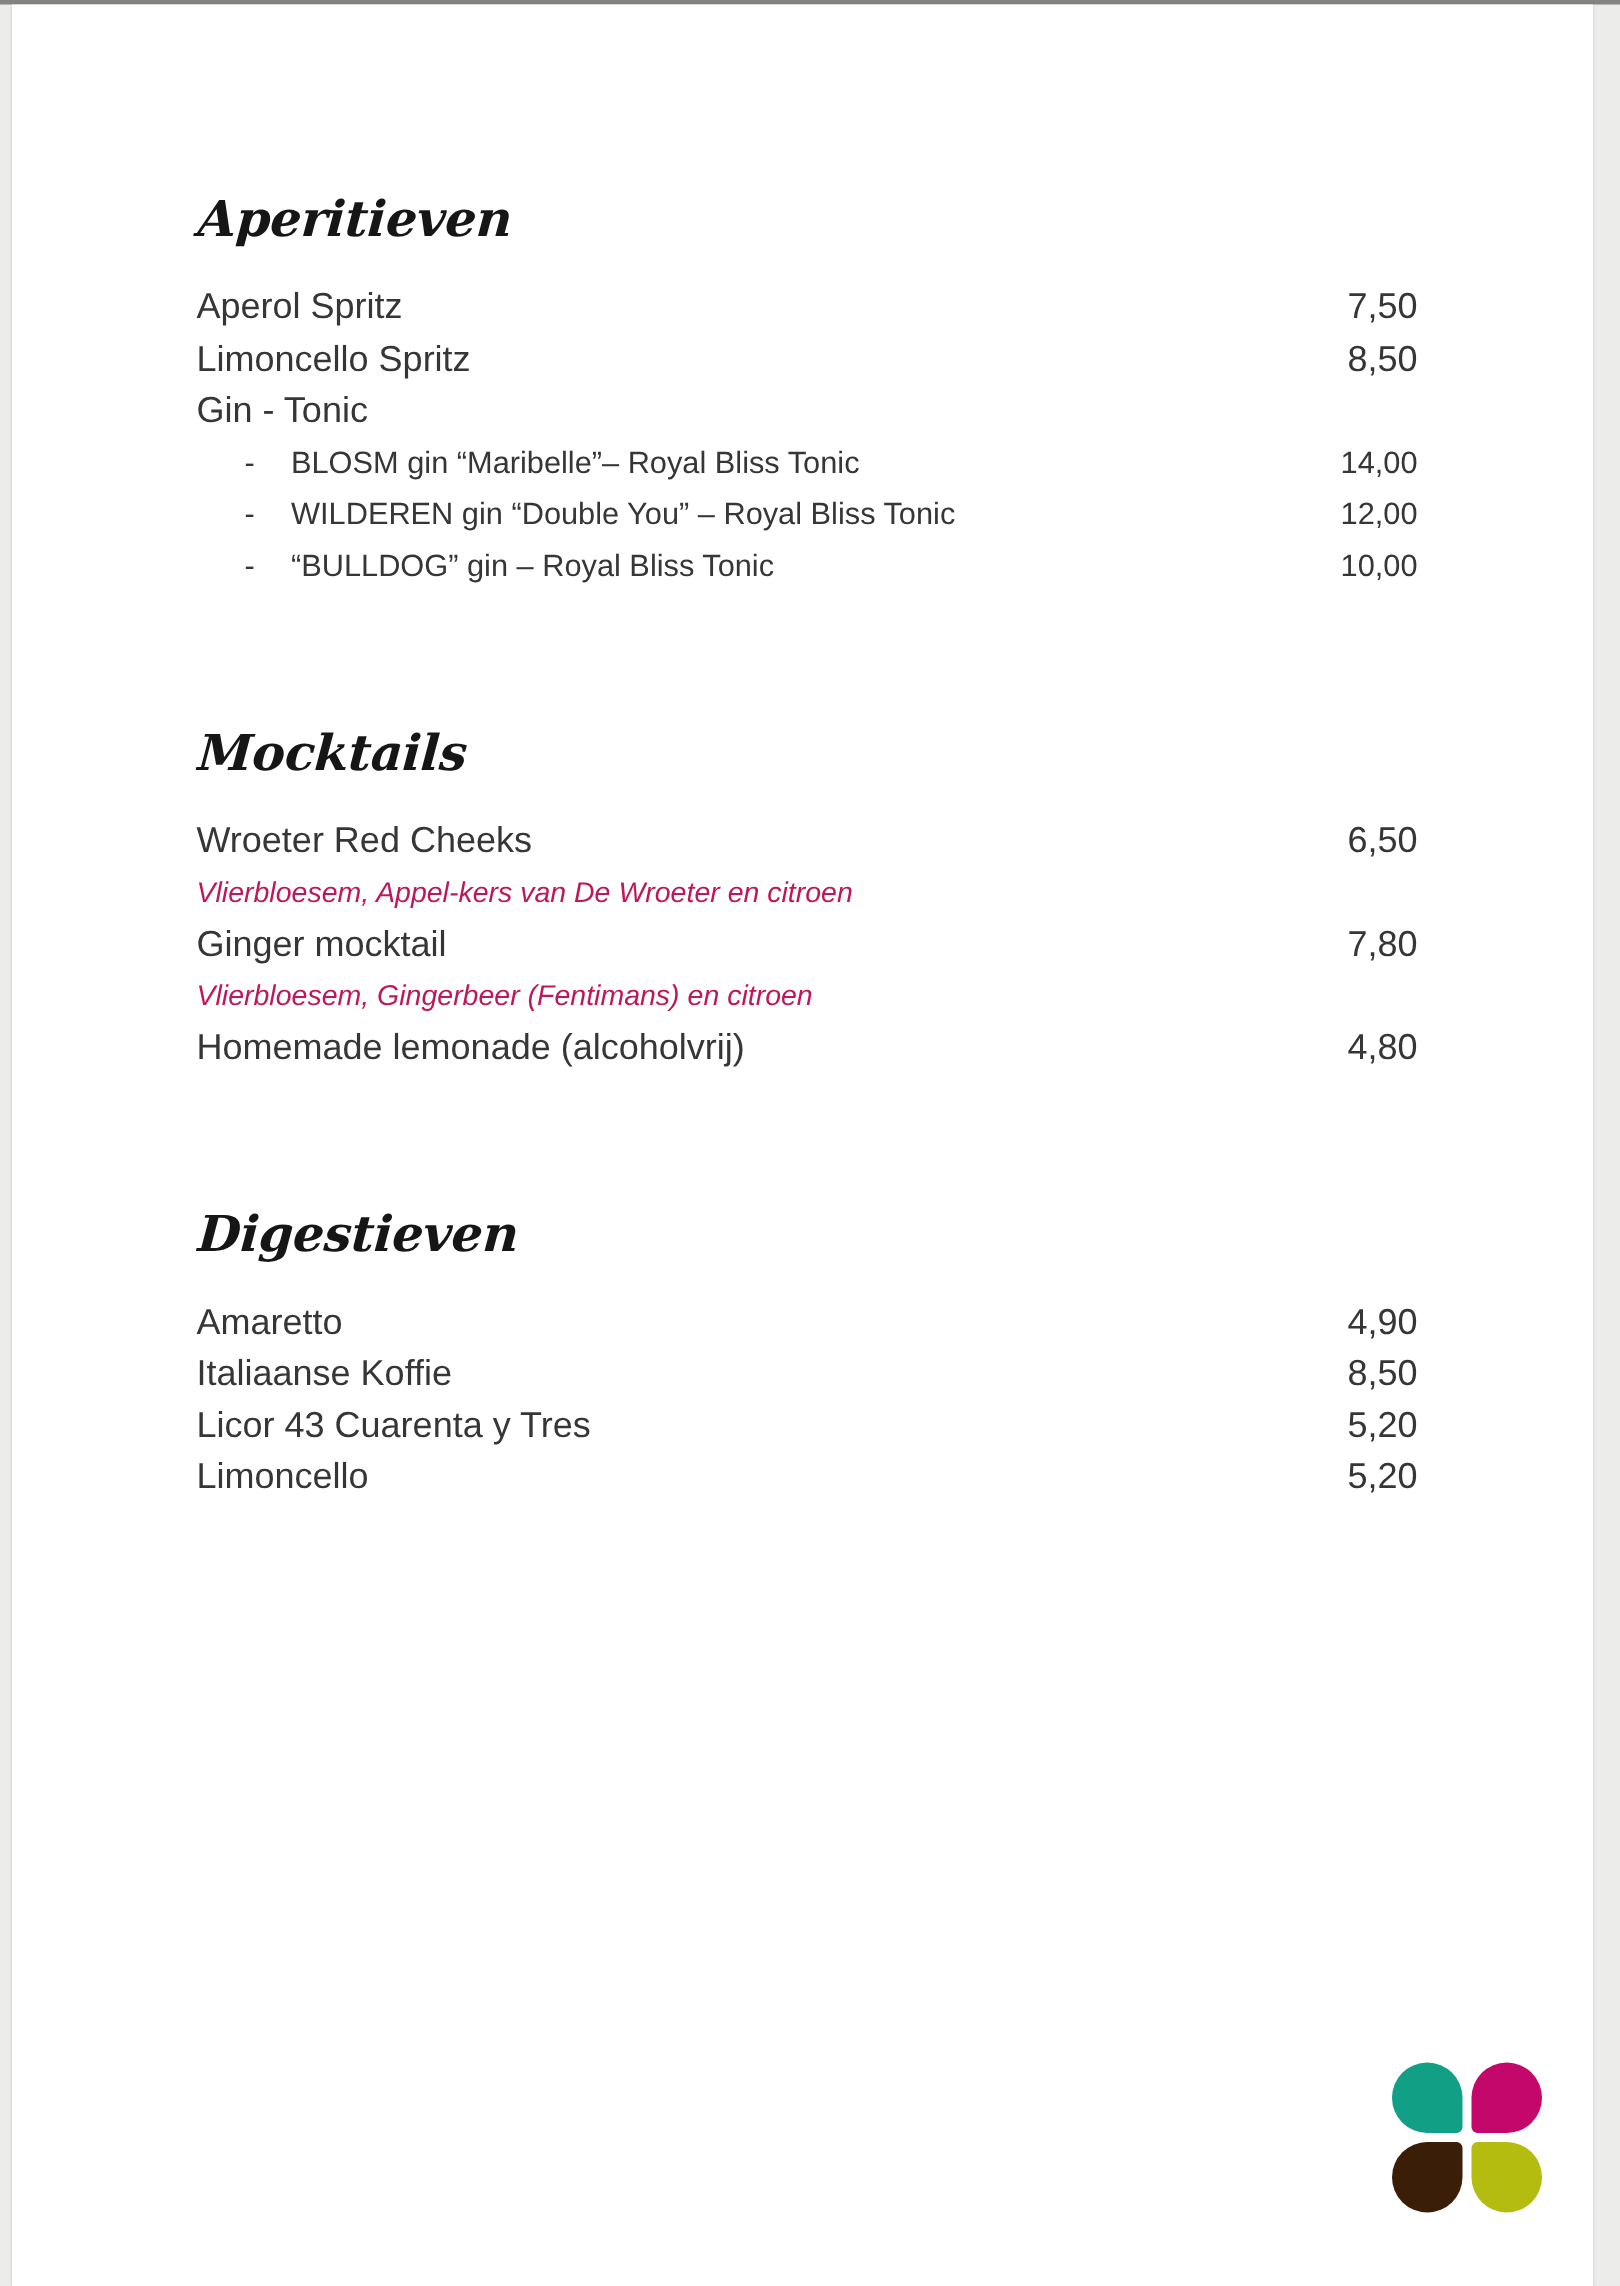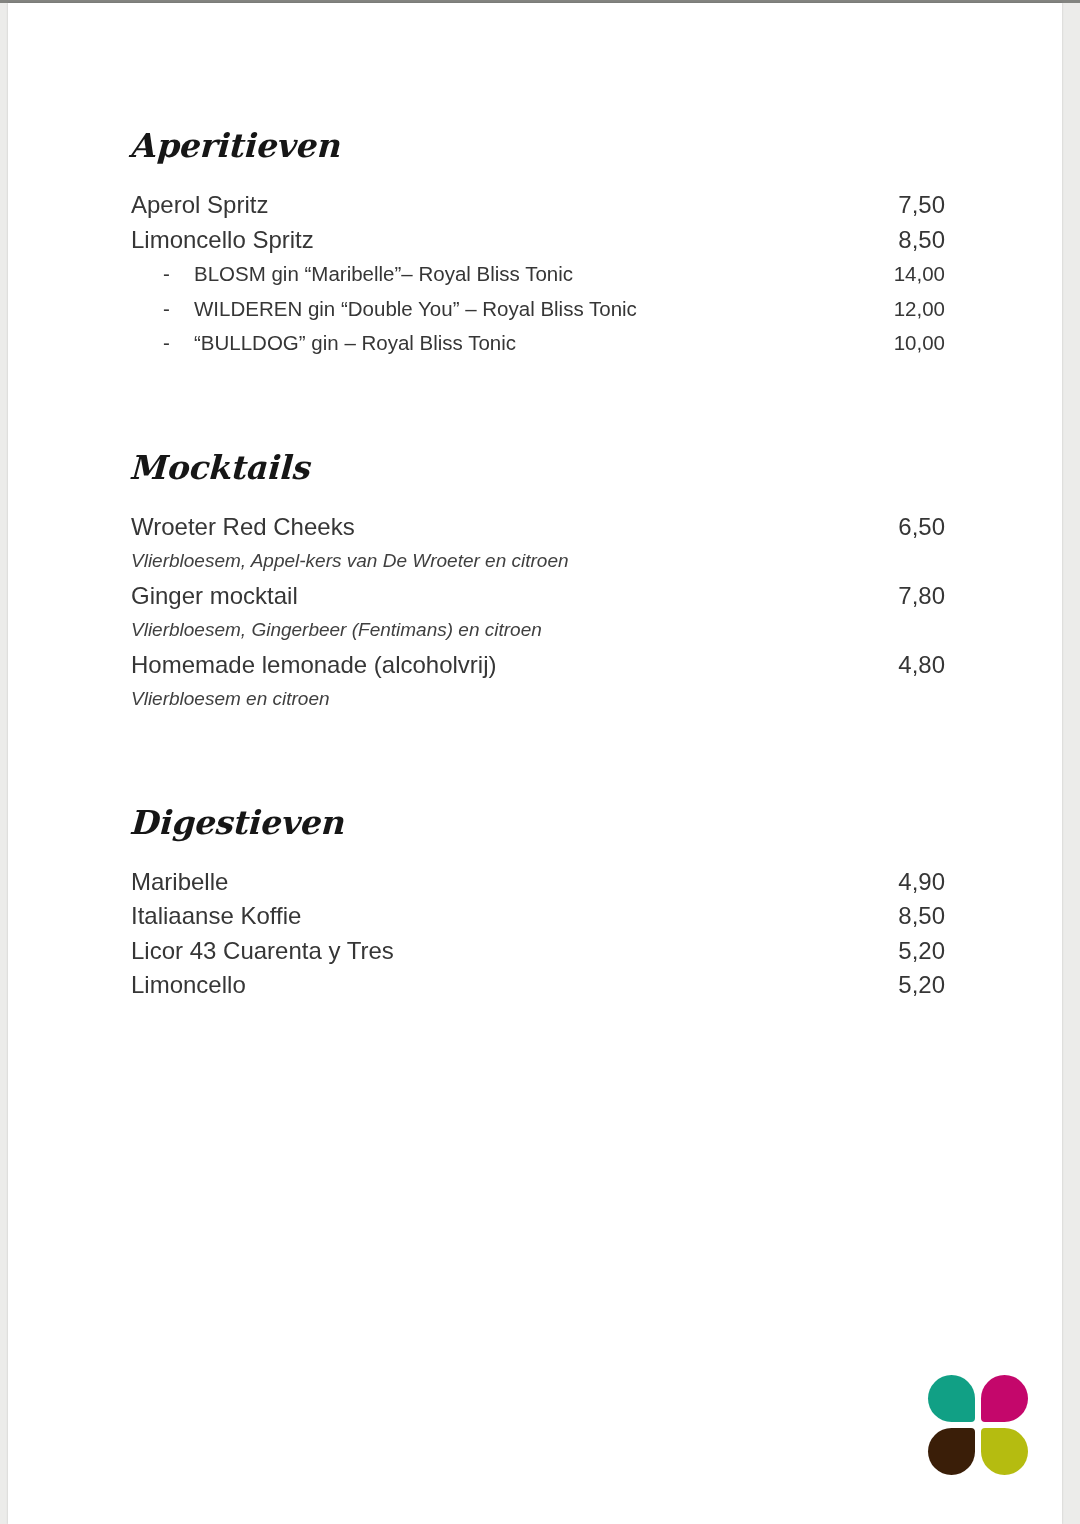"Gin - Tonic" div.row { html: none -> <div> <span>Gin - Tonic</span> <span></span> </div> }
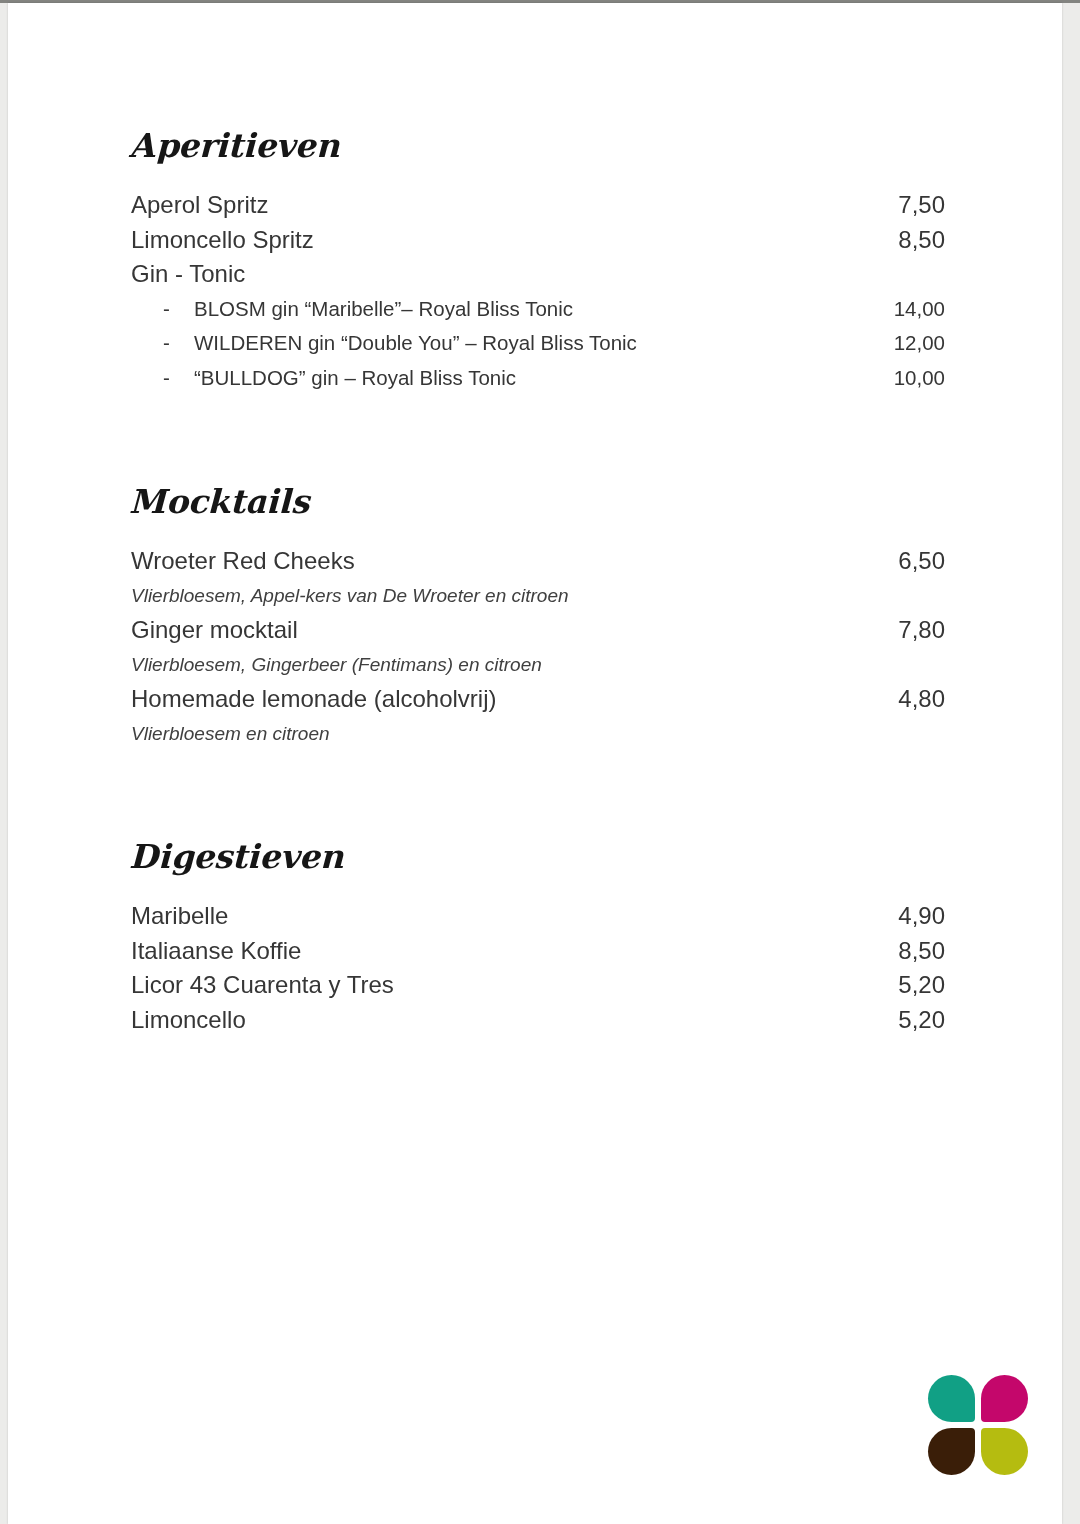"Vlierbloesem, Appel-kers van De Wroeter" .desc { color: #404040 -> #be185d }
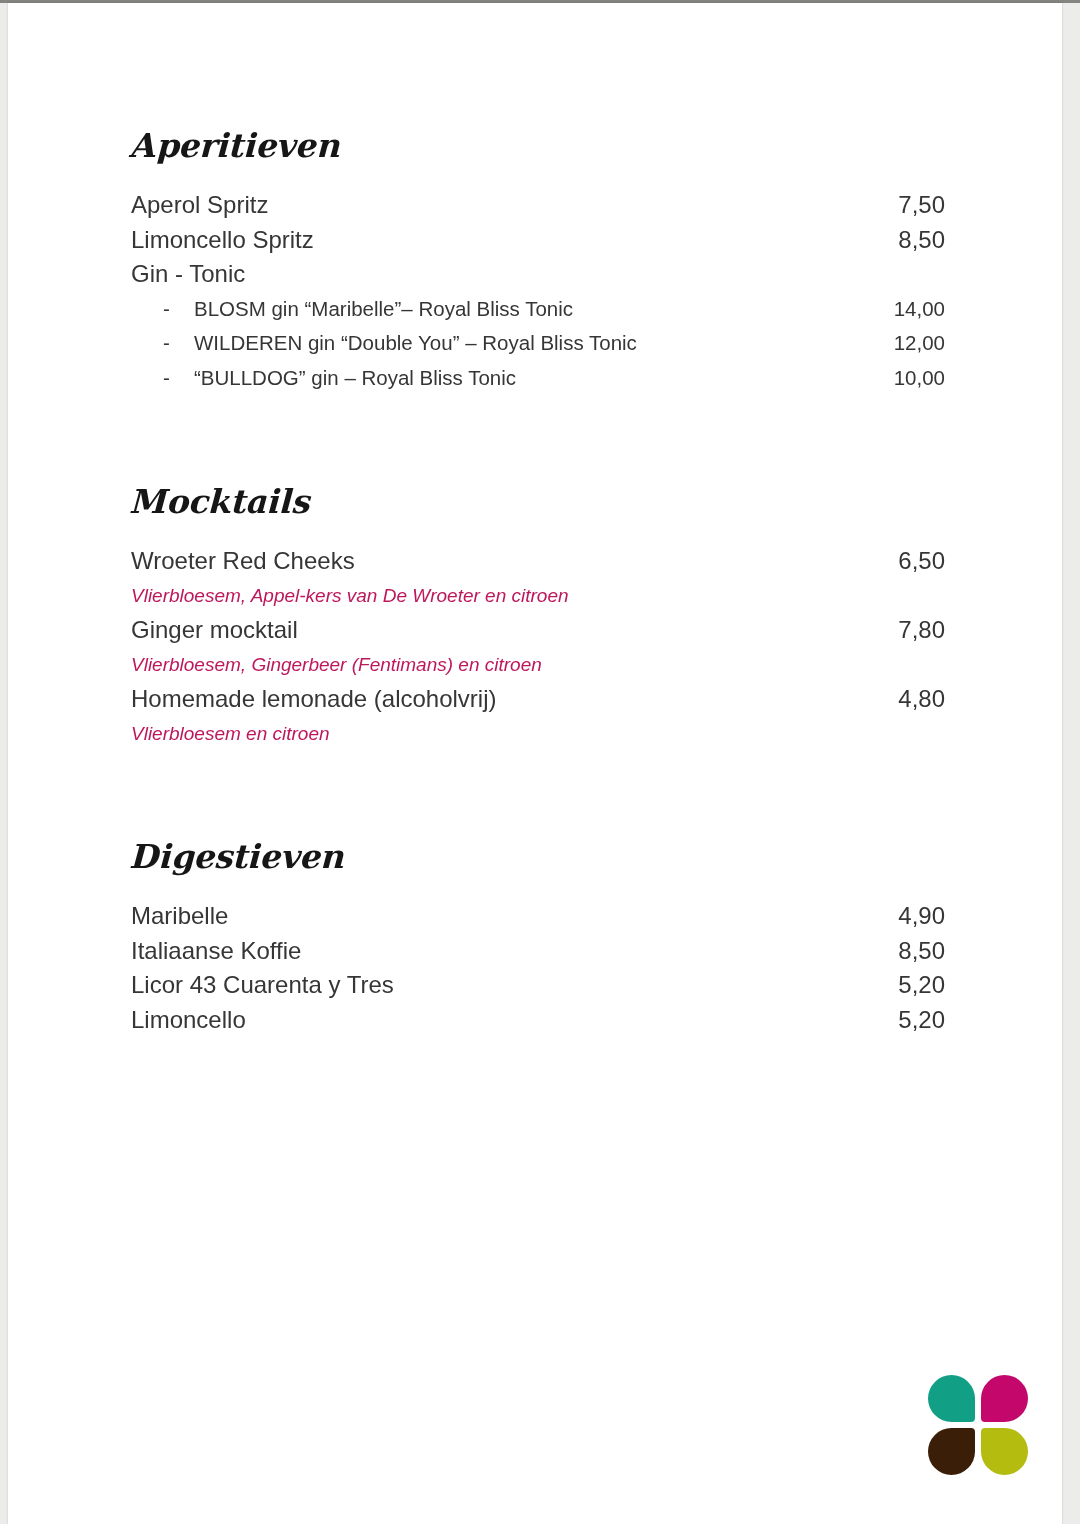"Vlierbloesem en citroen" div.desc { html: <div>Vlierbloesem en citroen</div> -> none }
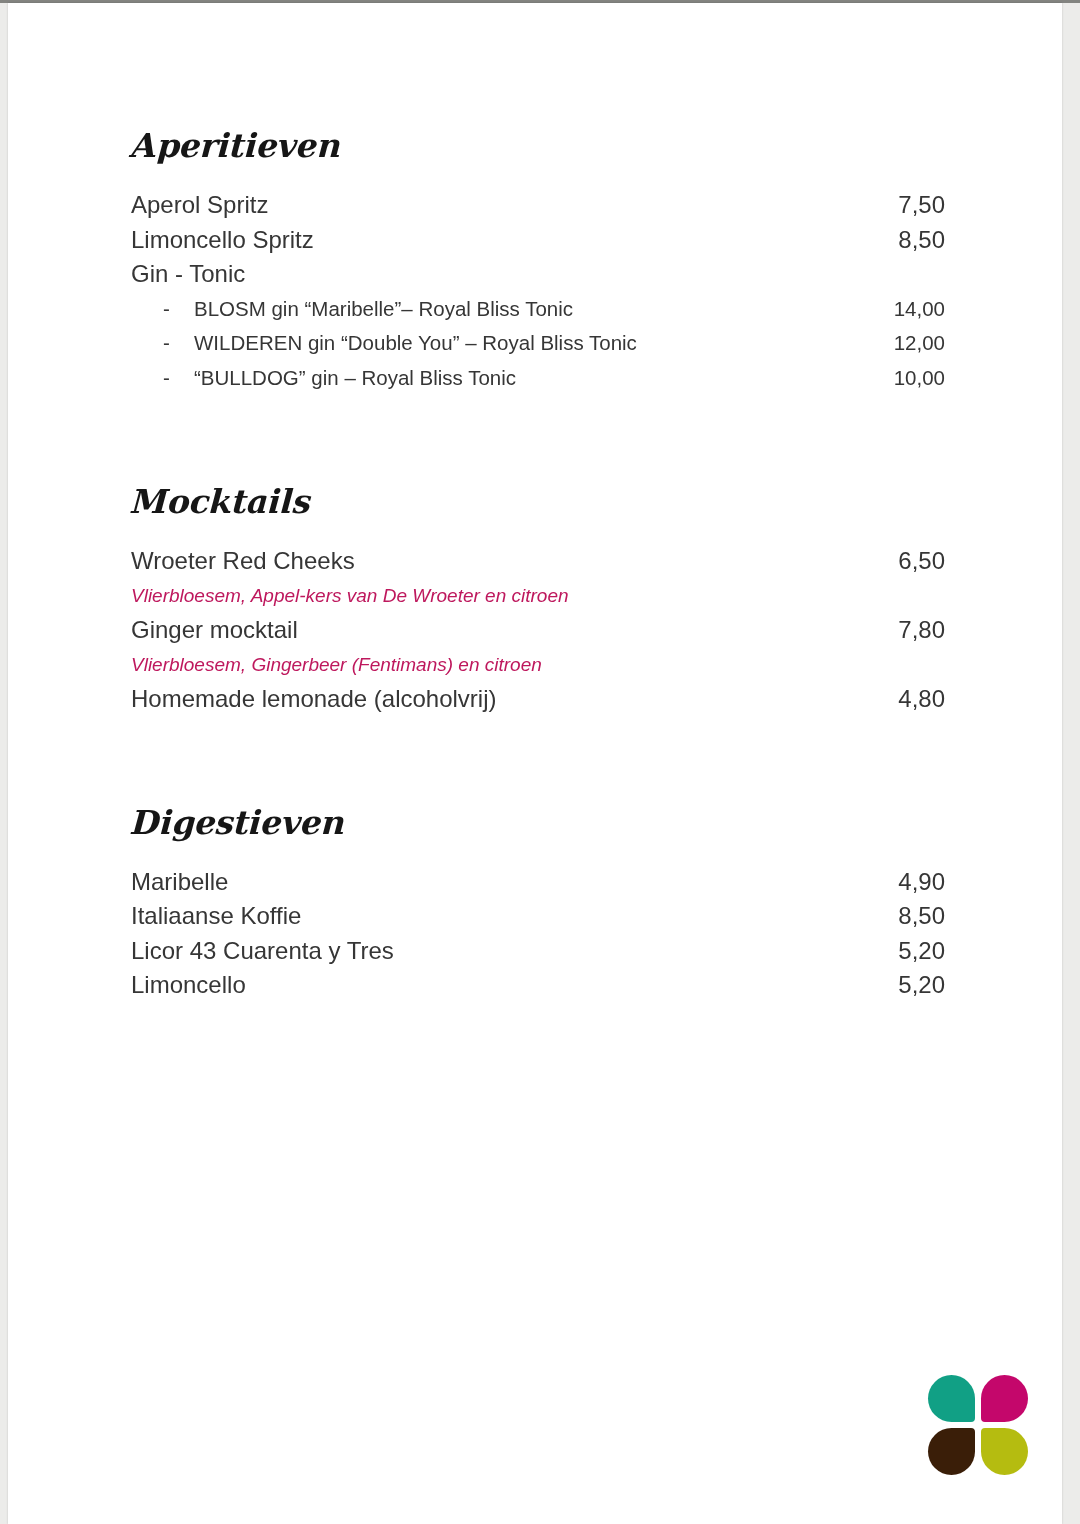"Maribelle" span.name { text: Maribelle -> Amaretto }
